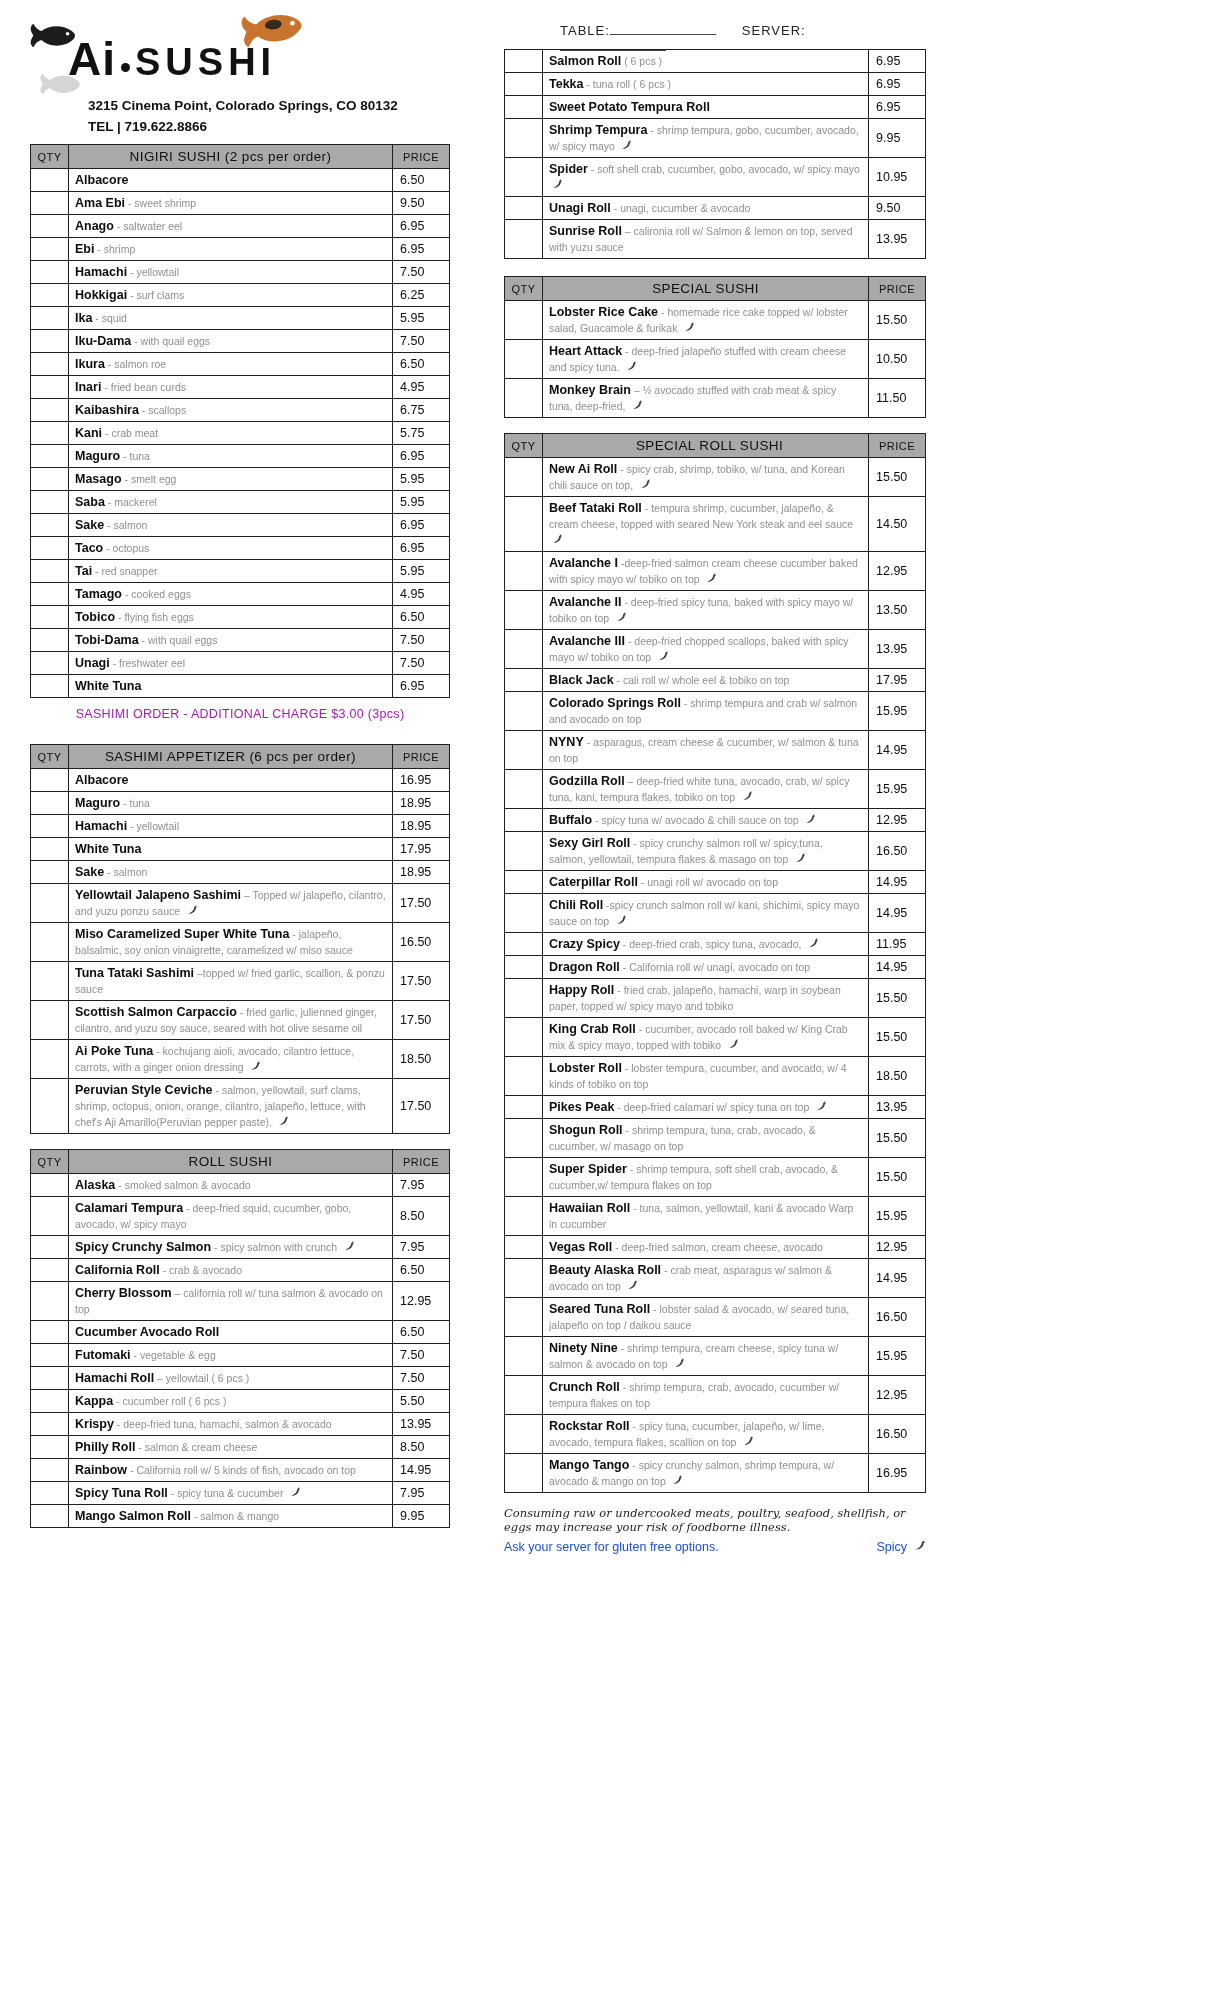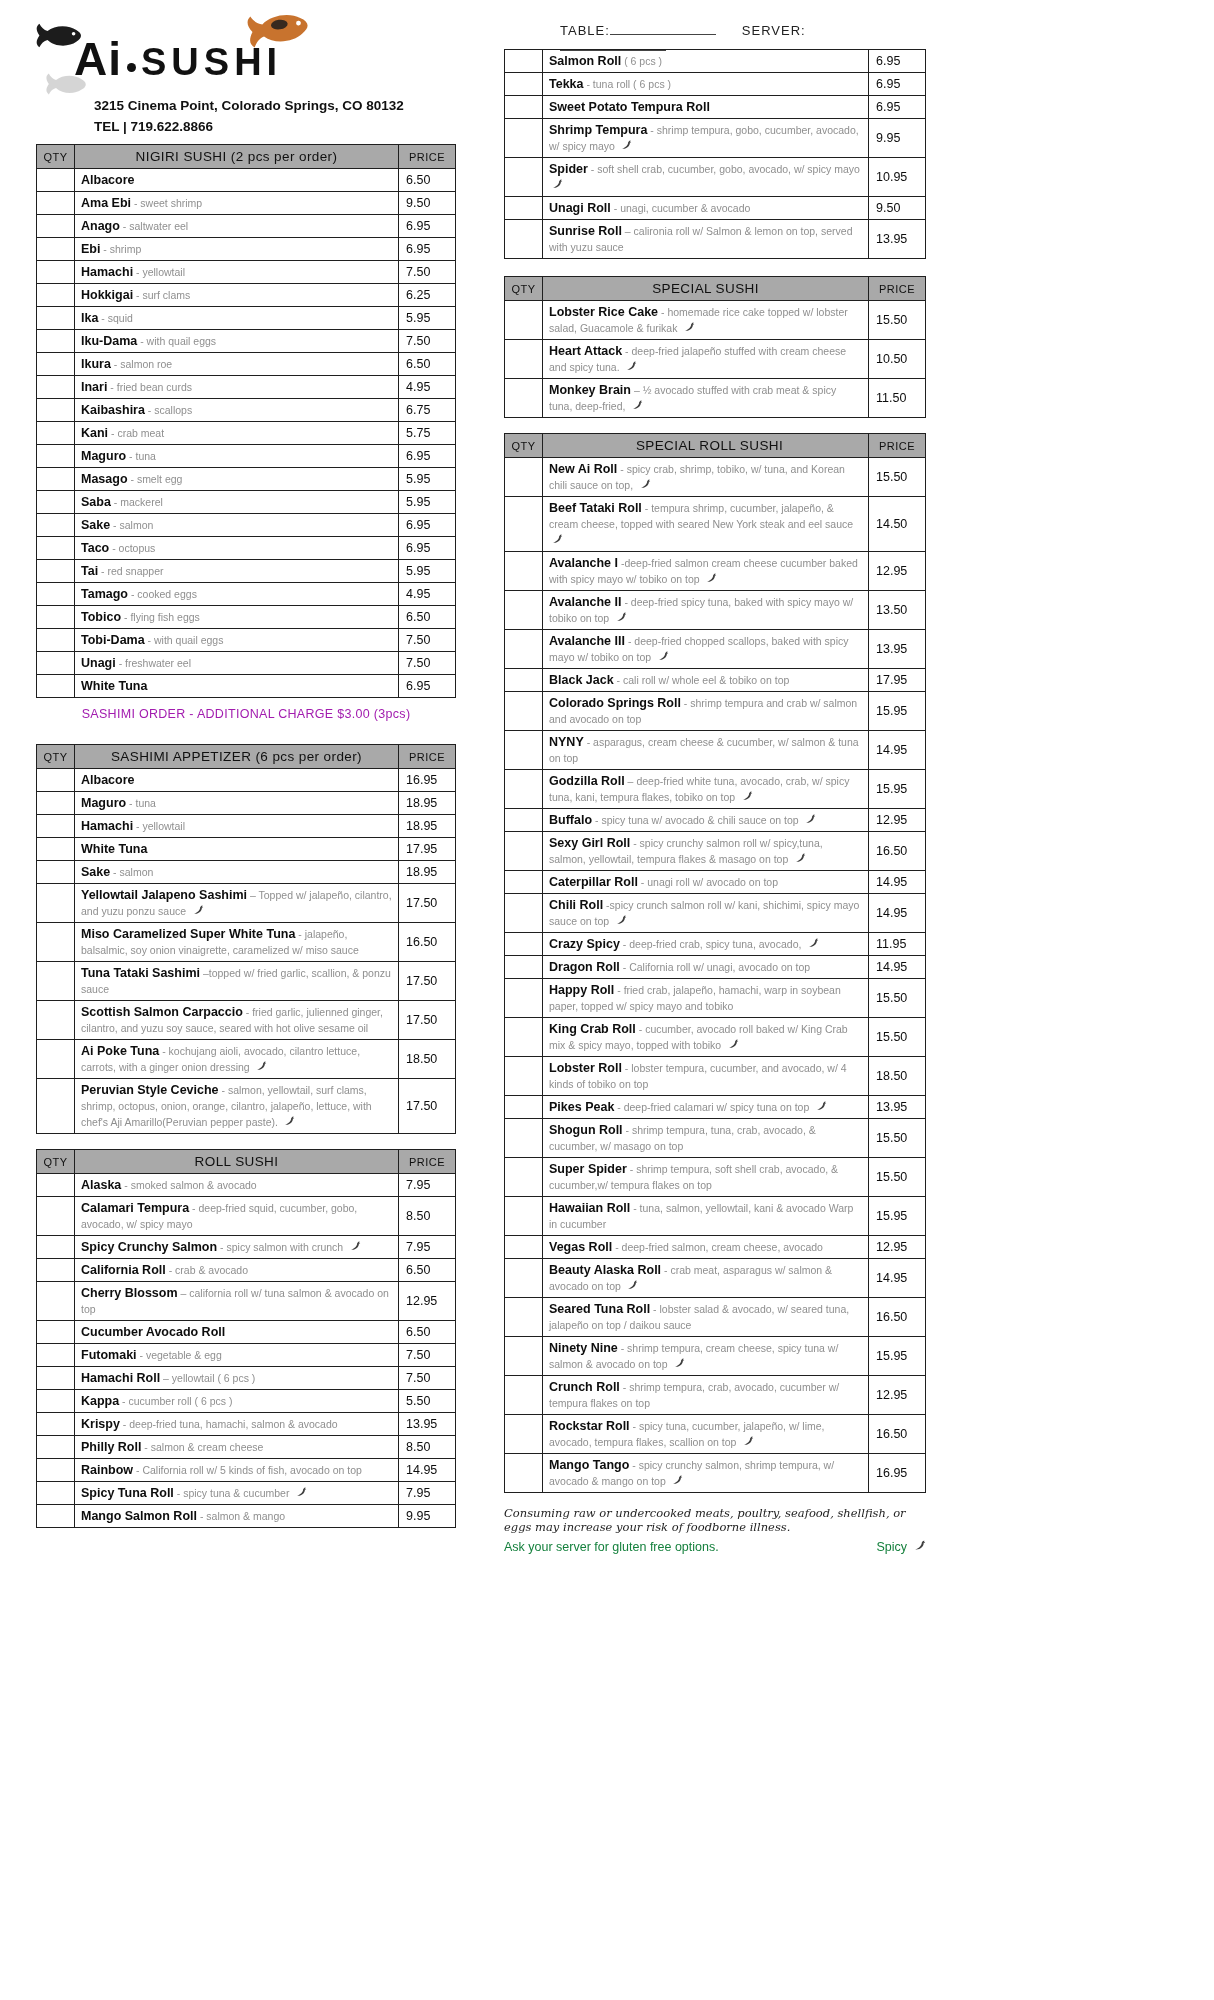"Ai SUSHI" .col-left { left: 36px -> 30px }
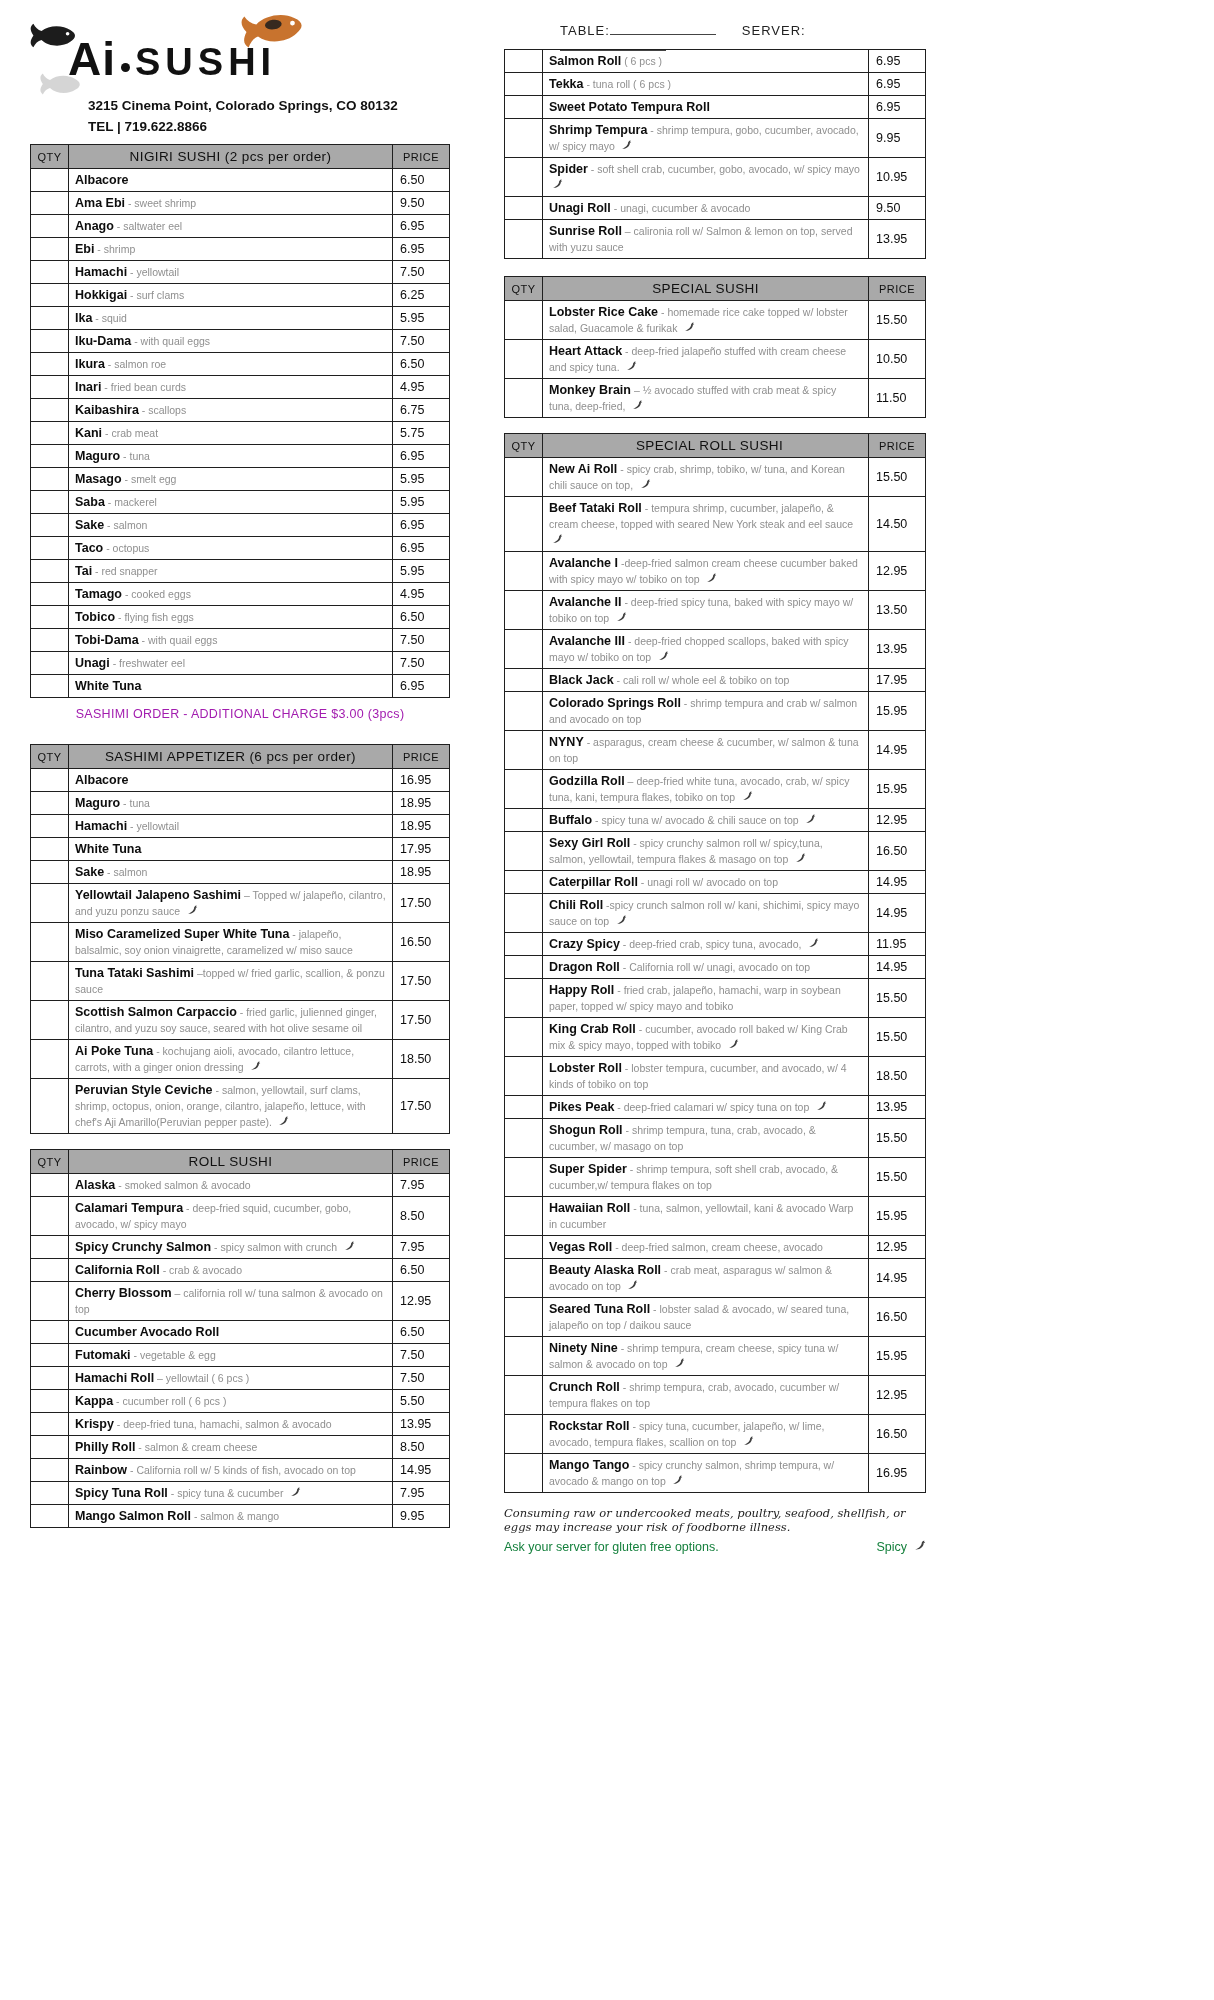"Ask your server for gluten" .footer-row { color: #15803d -> #1d4ed8 }
